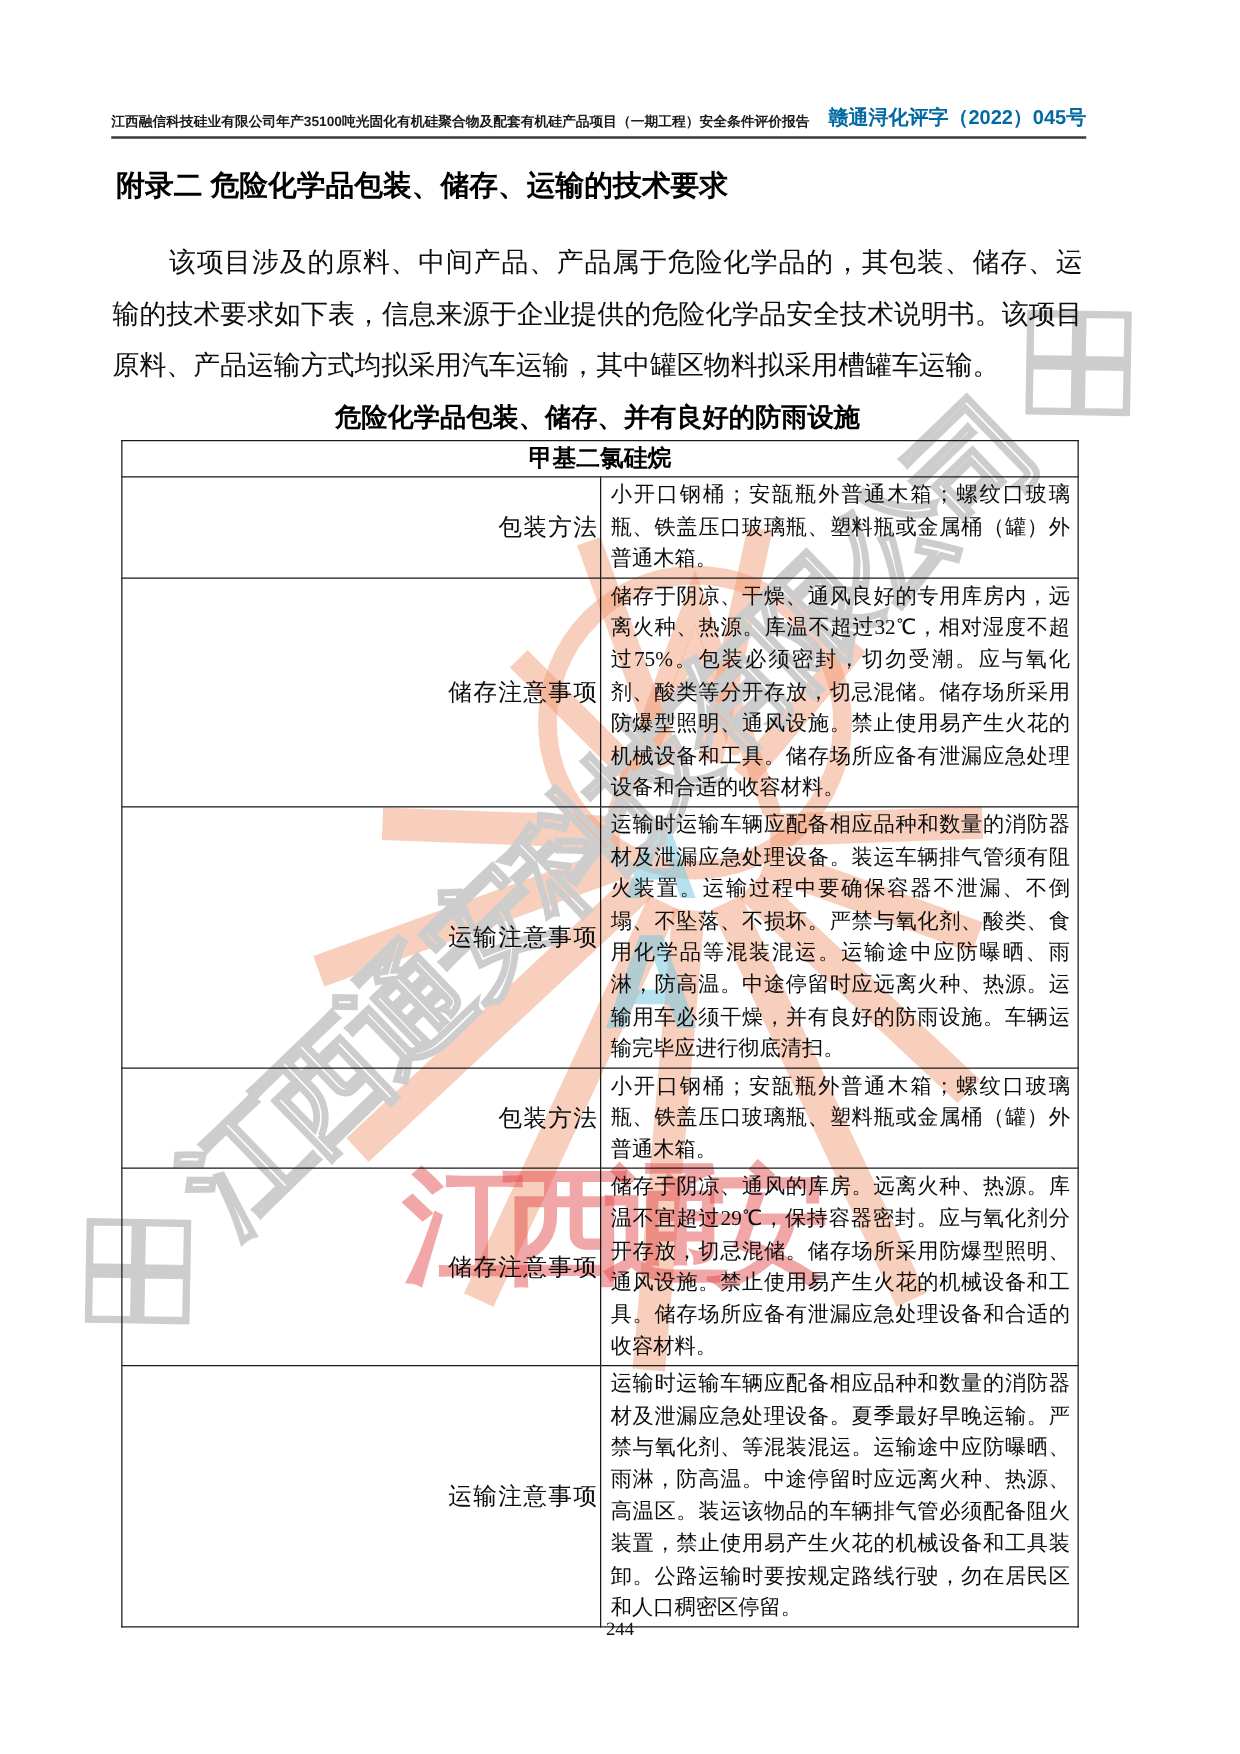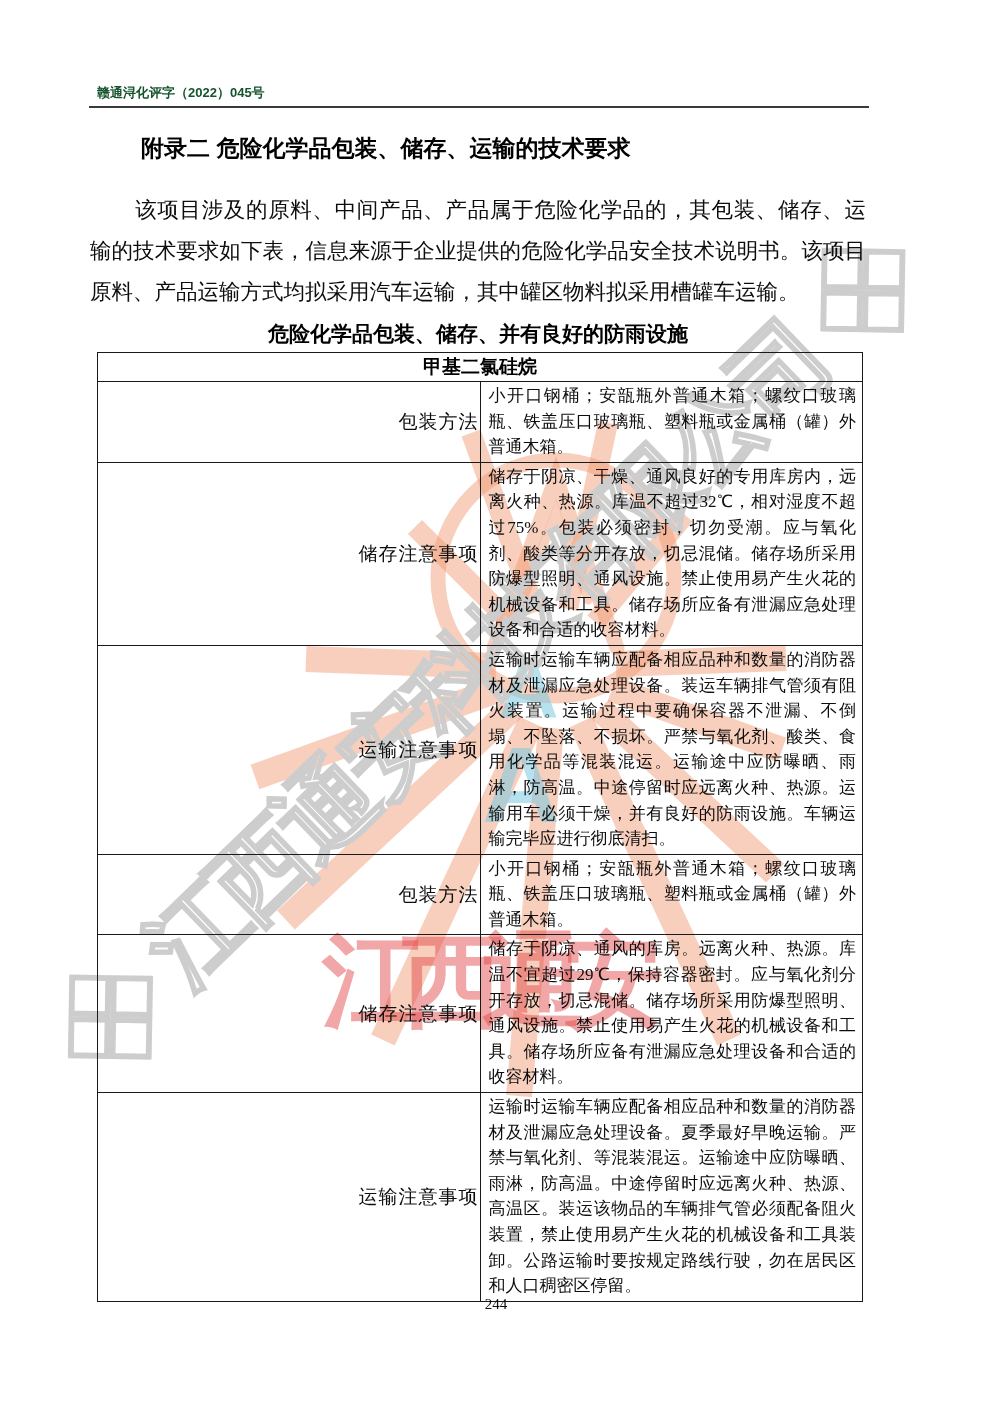"江西融信科技硅业有限公司年产35100吨光固化有机硅聚合物及配套有机硅产品项目（" span.hl { html: none -> <span>江西融信科技硅业有限公司年产35100吨光固化有机硅聚合物及配套有机硅产品项目（一期工程）安全条件评价报告</span> }
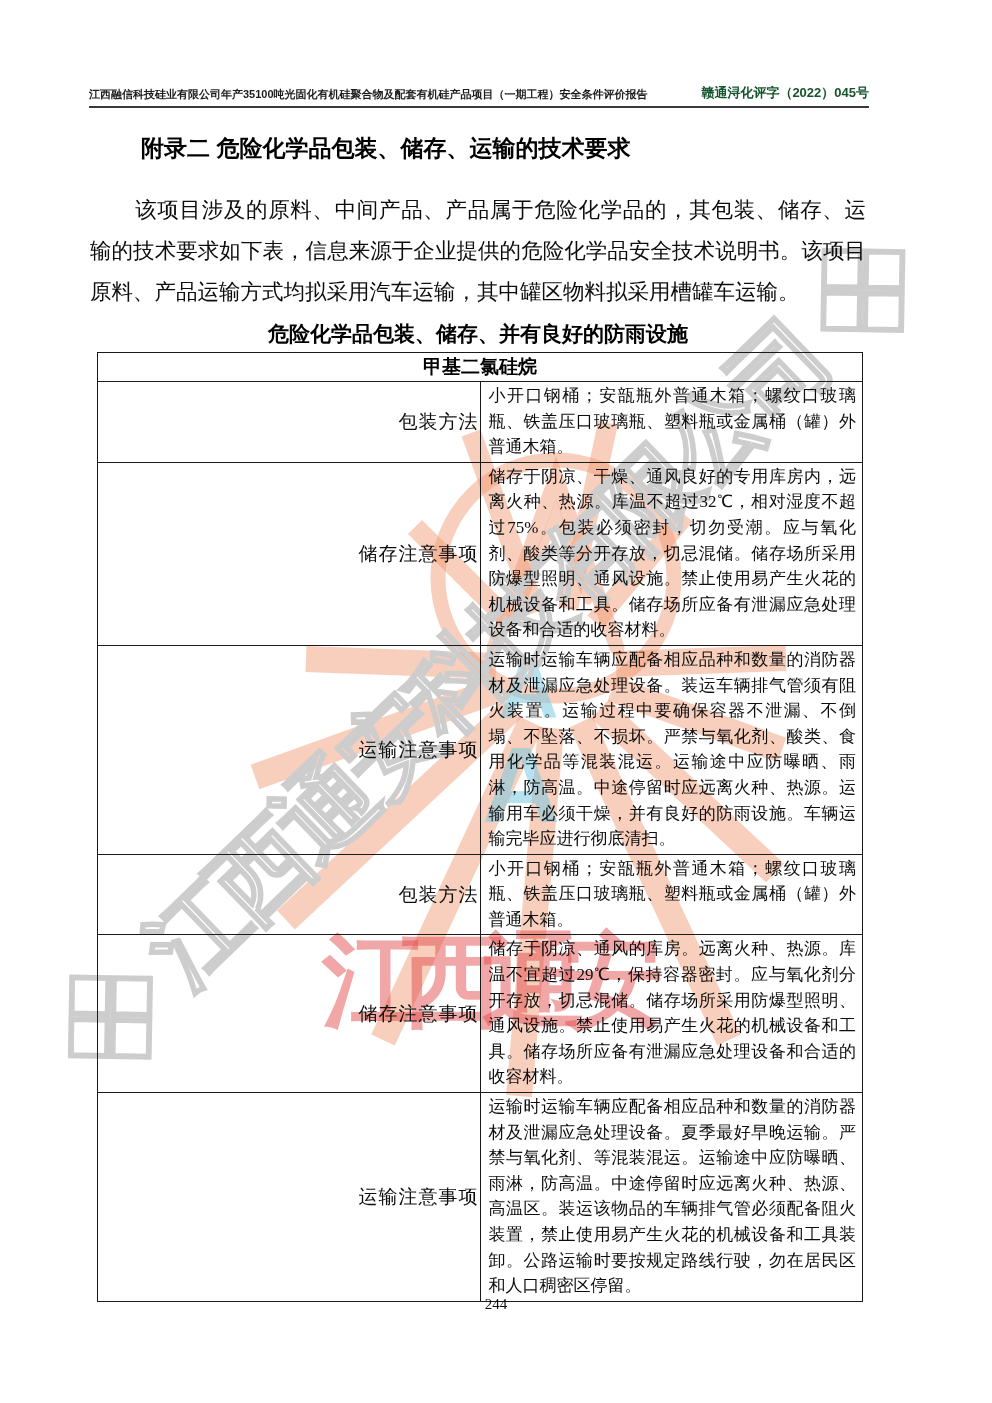"赣通浔化评字（2022）045号" .doc-header .hr { color: #14532d -> #0369a1; font-size: 13px -> 16px }
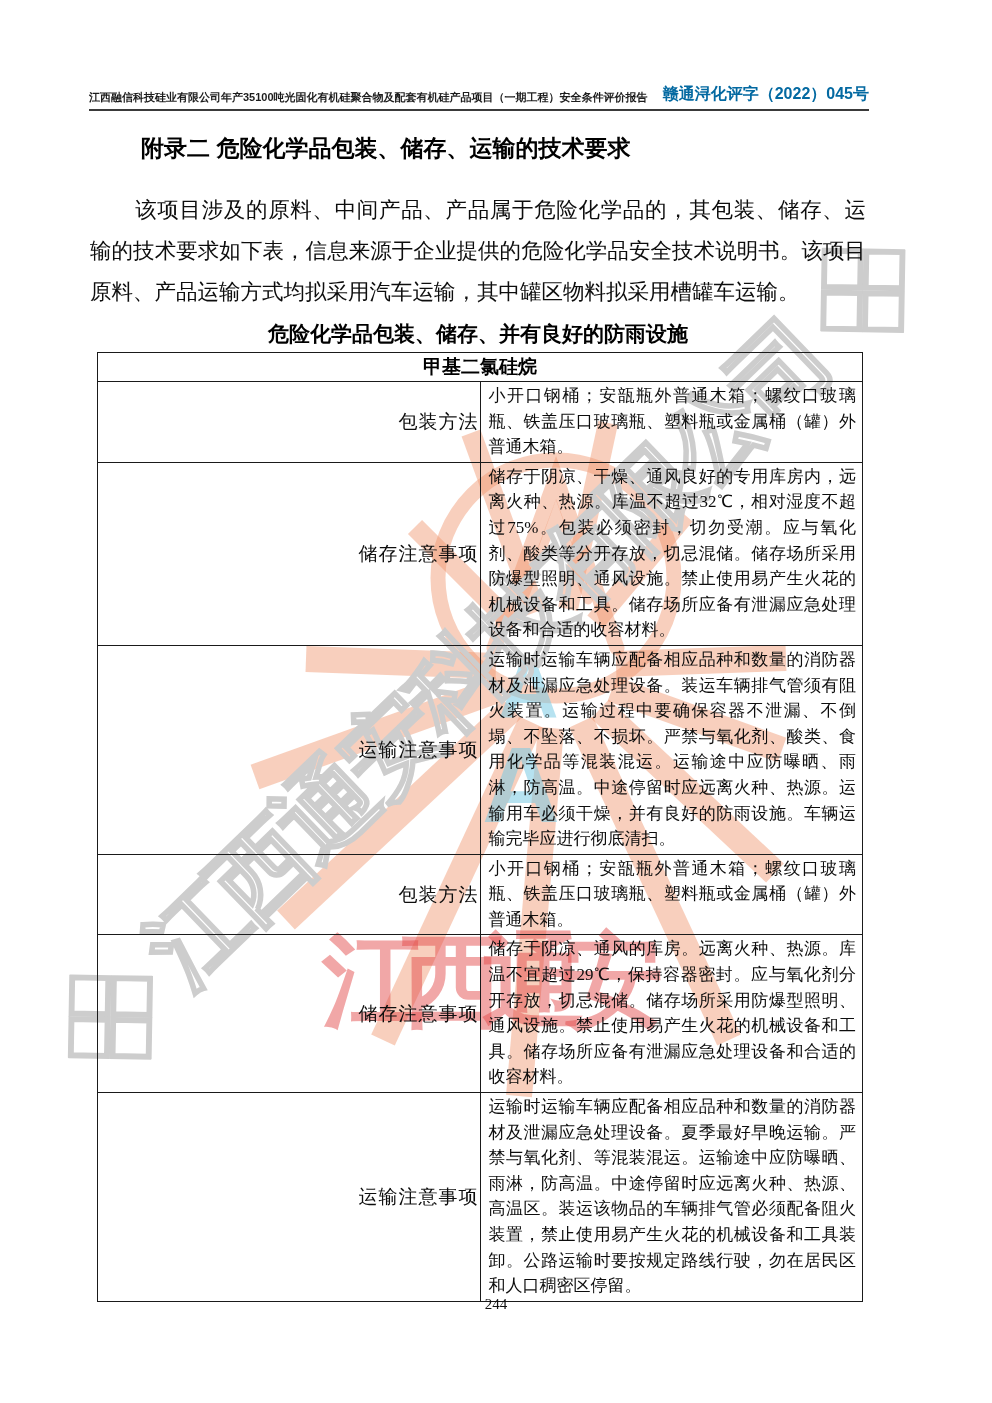"附录二 危险化学品包装、储存、运输的技术要求" .appendix-title { margin-left: 48px -> none }
